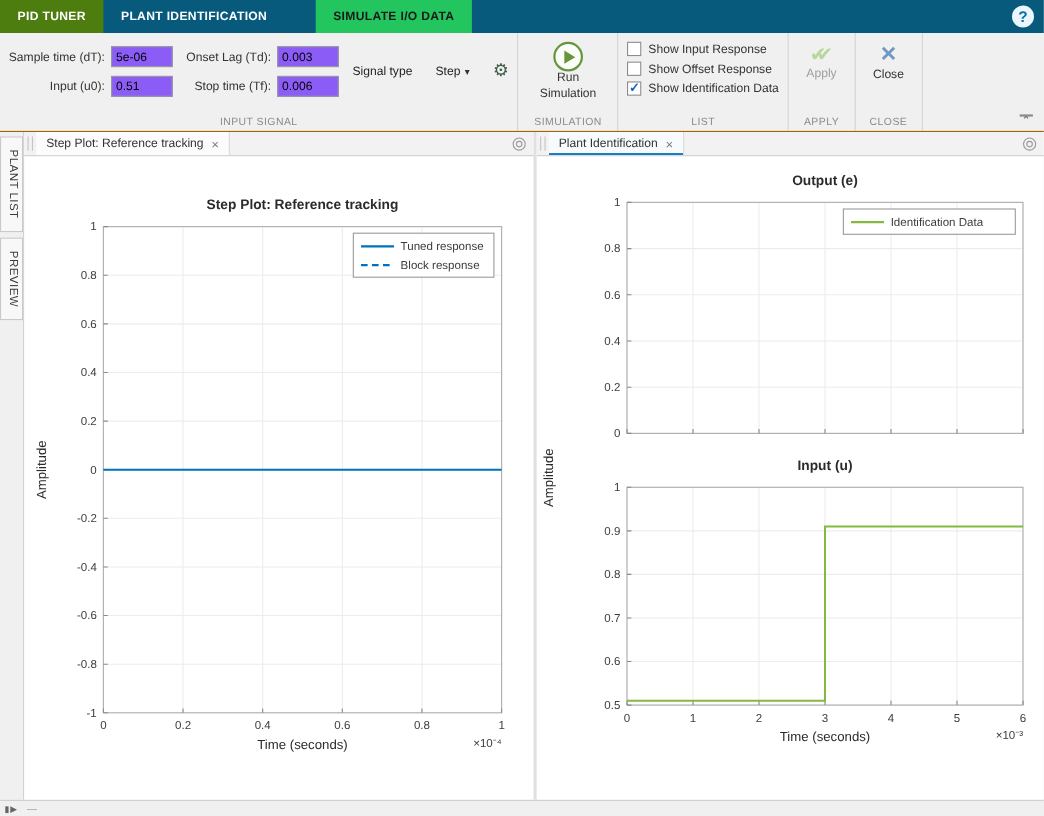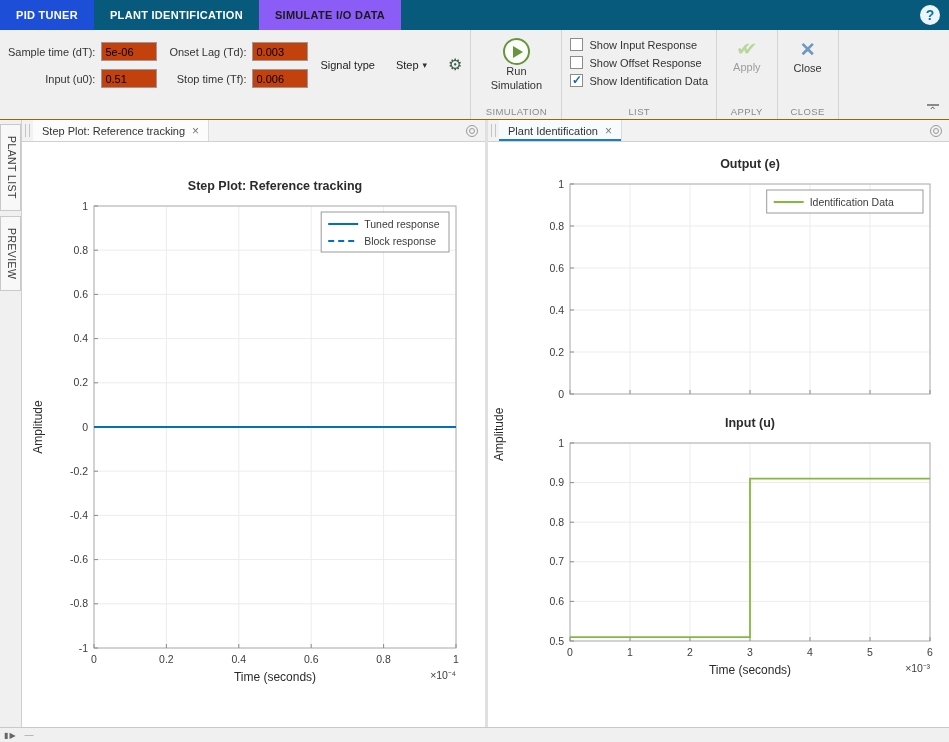"PID TUNER" .top-tab.pid { background: #1d4ed8 -> #4d7c0f }
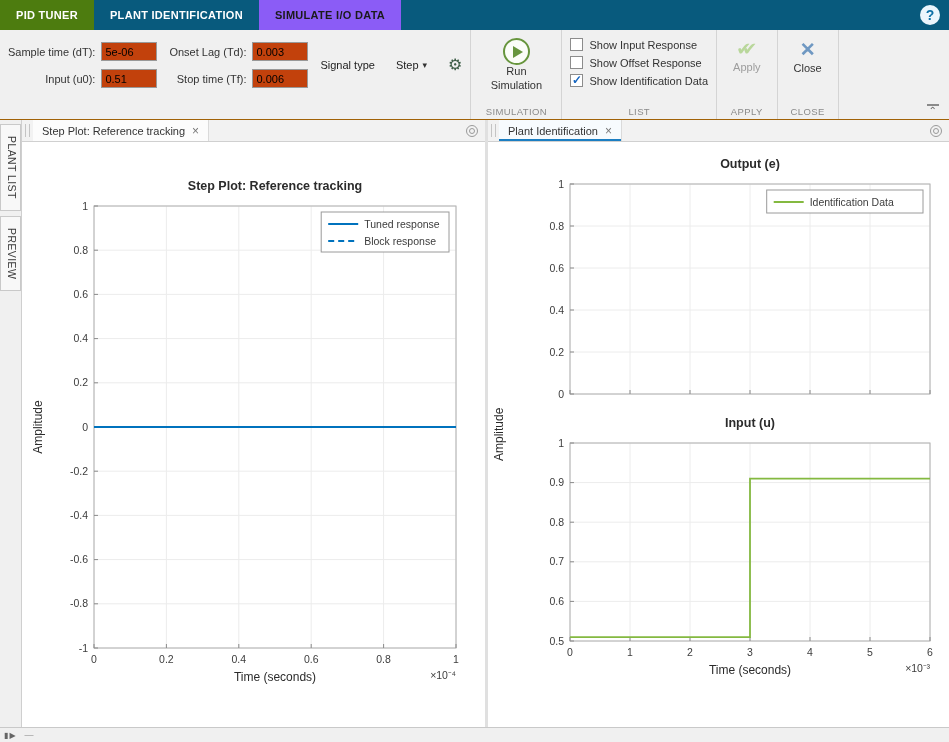"SIMULATE I/O DATA" .top-tab.active { background: #8b5cf6 -> #22c55e; margin-left: none -> 28px }
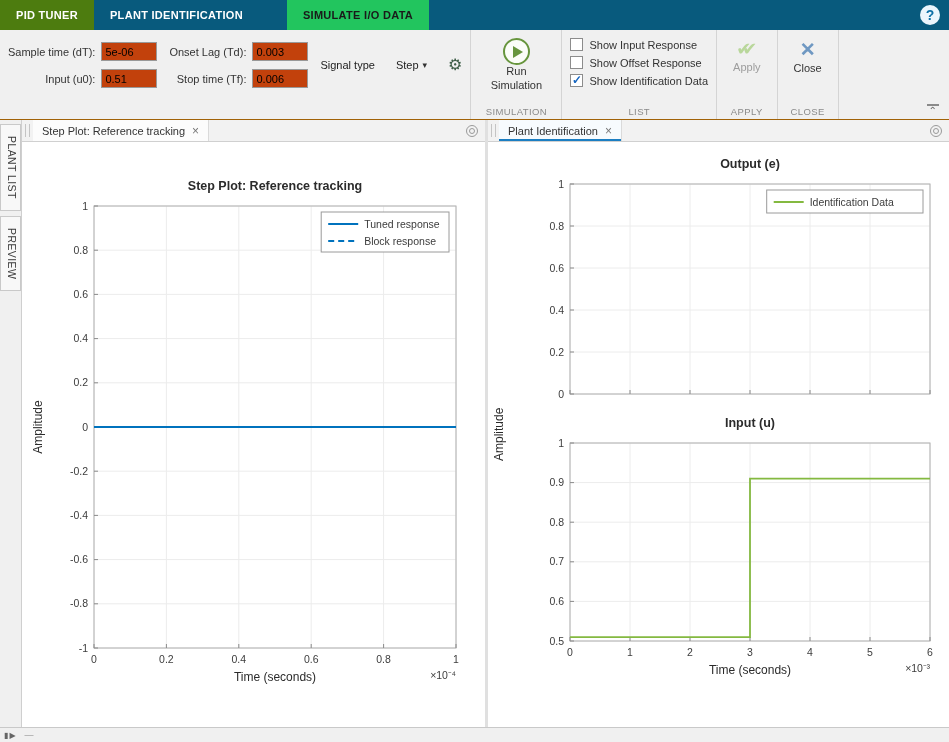"5e-06" .ribbon-input { background: #c2410c -> #8b5cf6 }
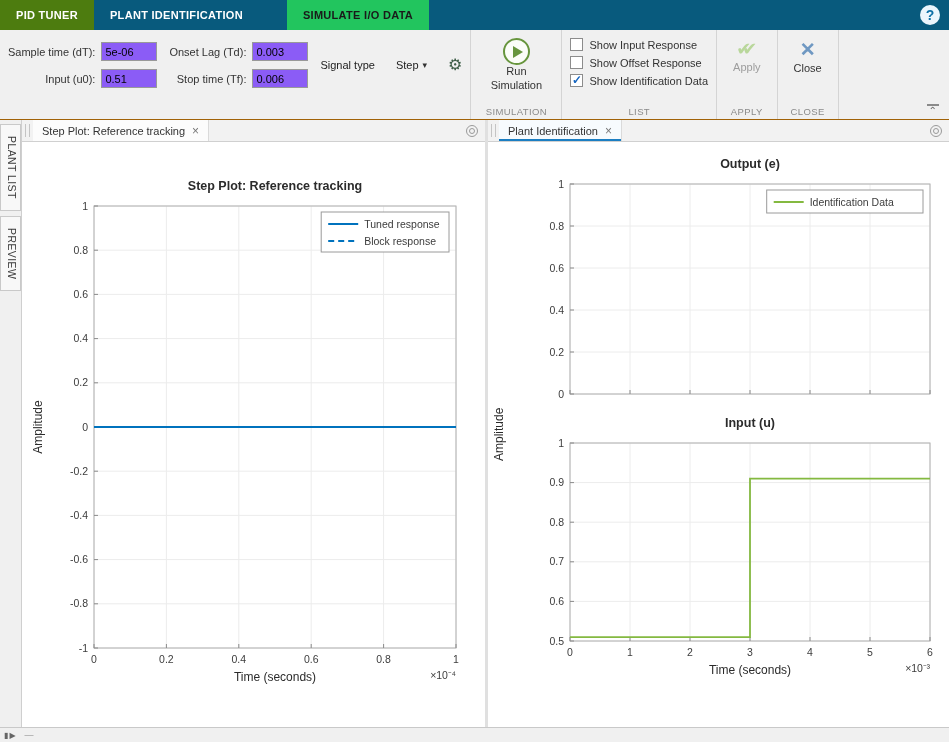"INPUT SIGNAL" div.section-label { html: none -> <div>INPUT SIGNAL</div> }
